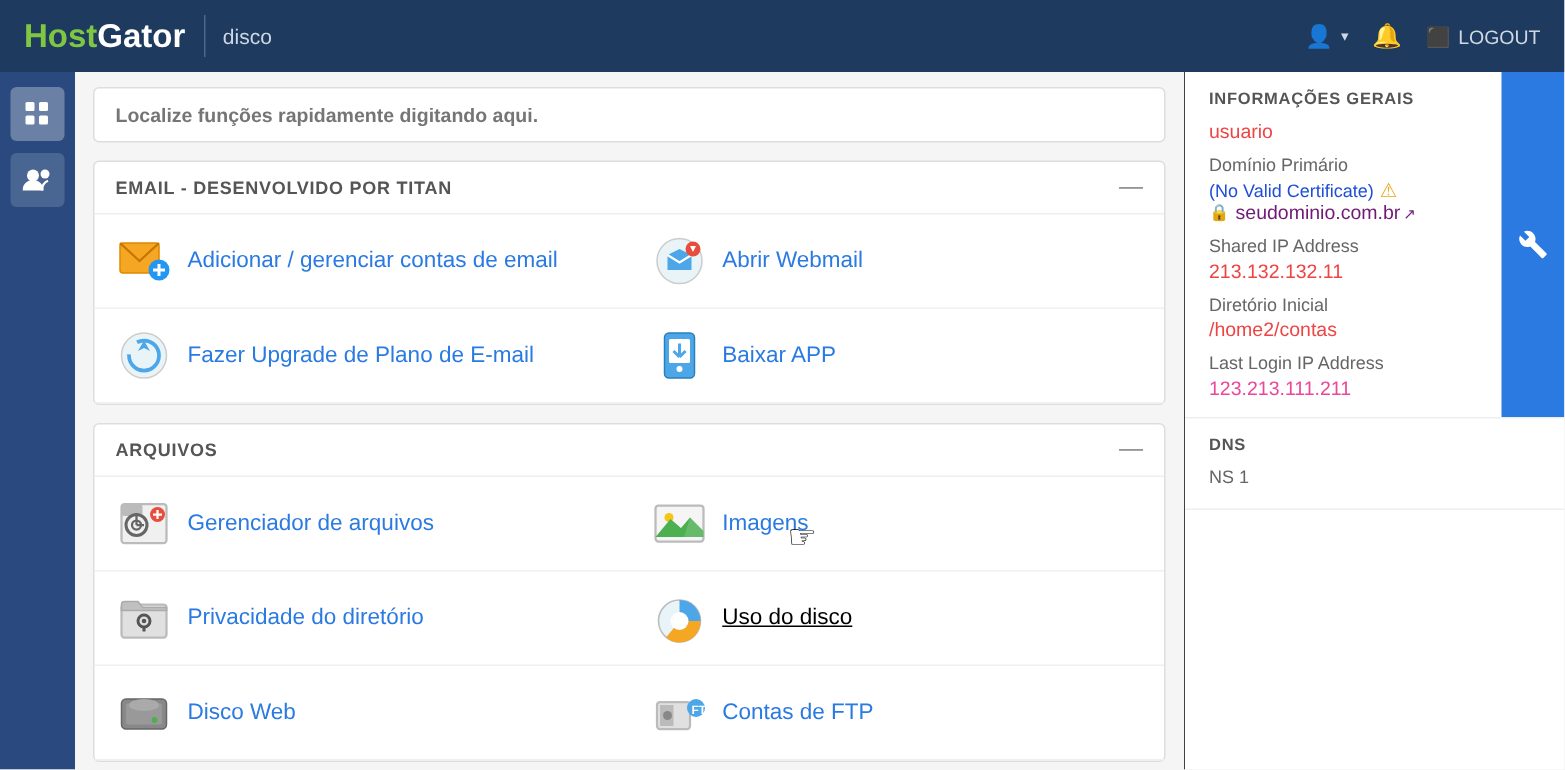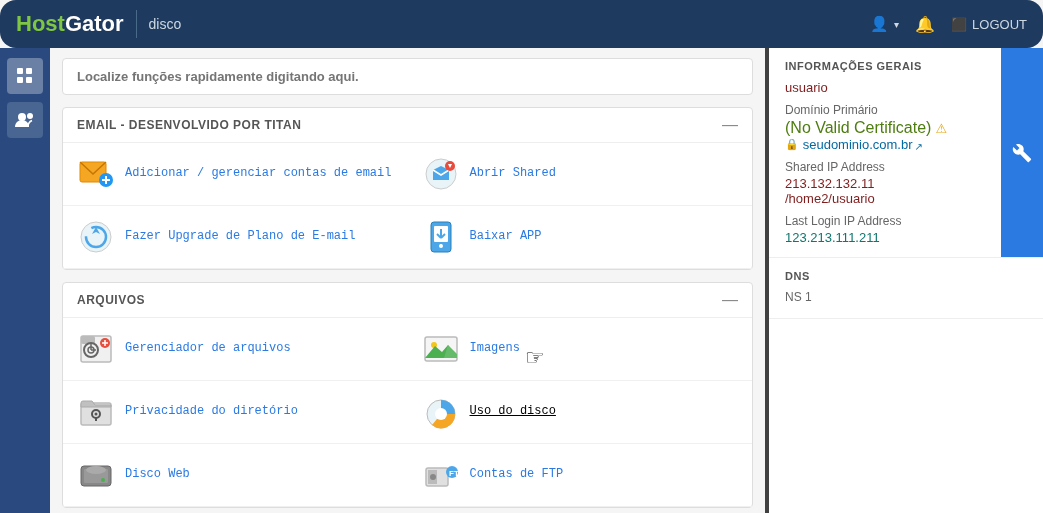"HostGator" .header { border-radius: 16px -> none }
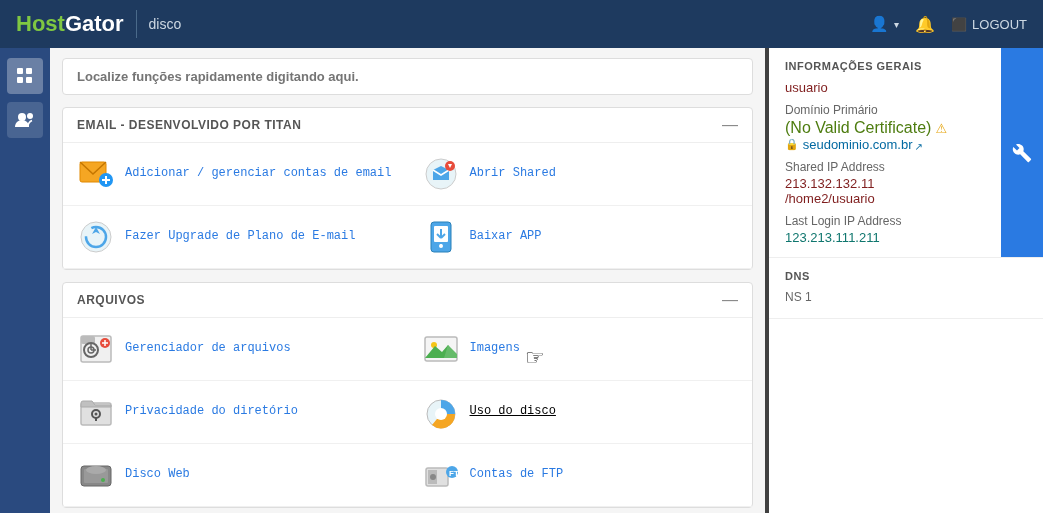"INFORMAÇÕES GERAIS" .right-panel { border-left: 4px solid #404040 -> 1px solid #404040; width: 278px -> 254px }
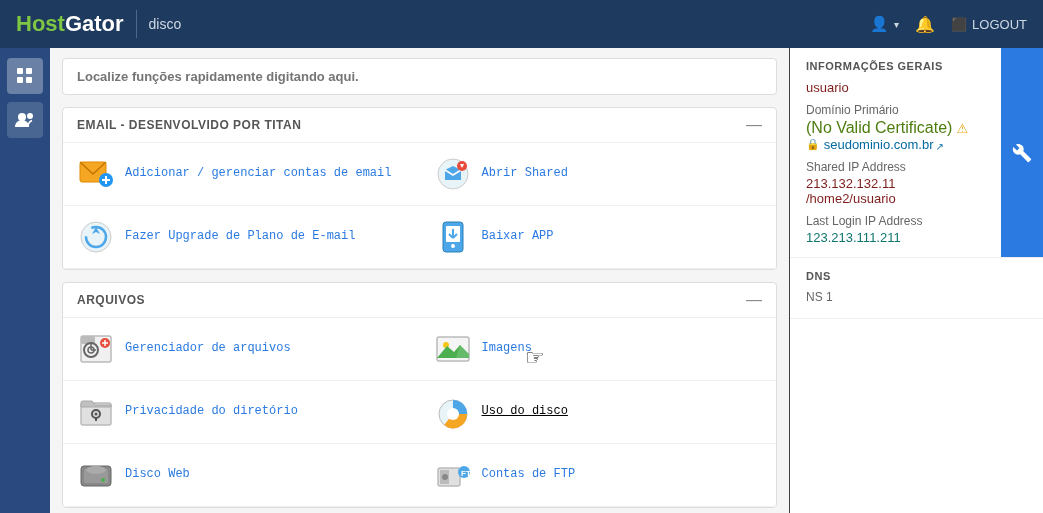"usuario" .info-value { color: #7f1d1d -> #ef4444 }
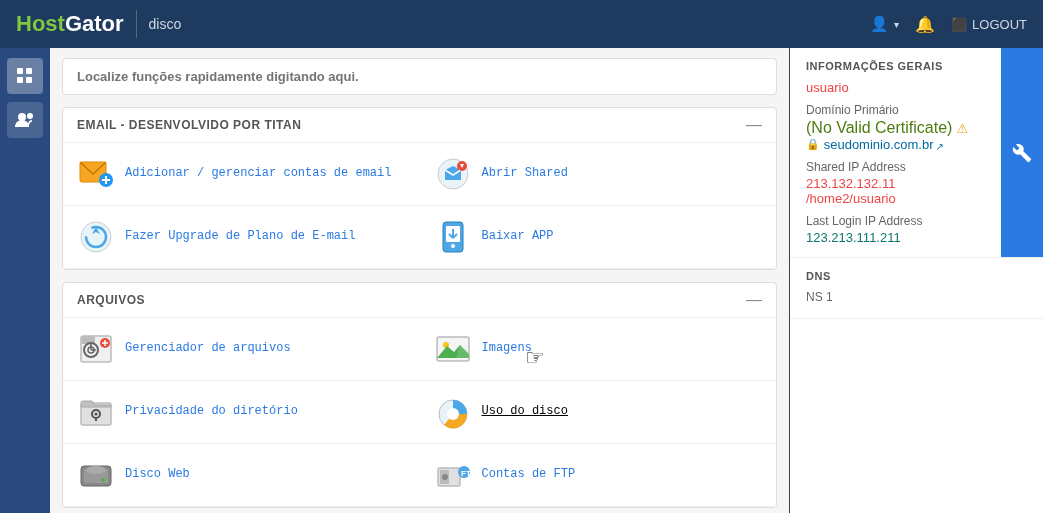"(No Valid Certificate)" .domain-warning { color: #4d7c0f -> #1d4ed8; font-size: 16px -> 12px }
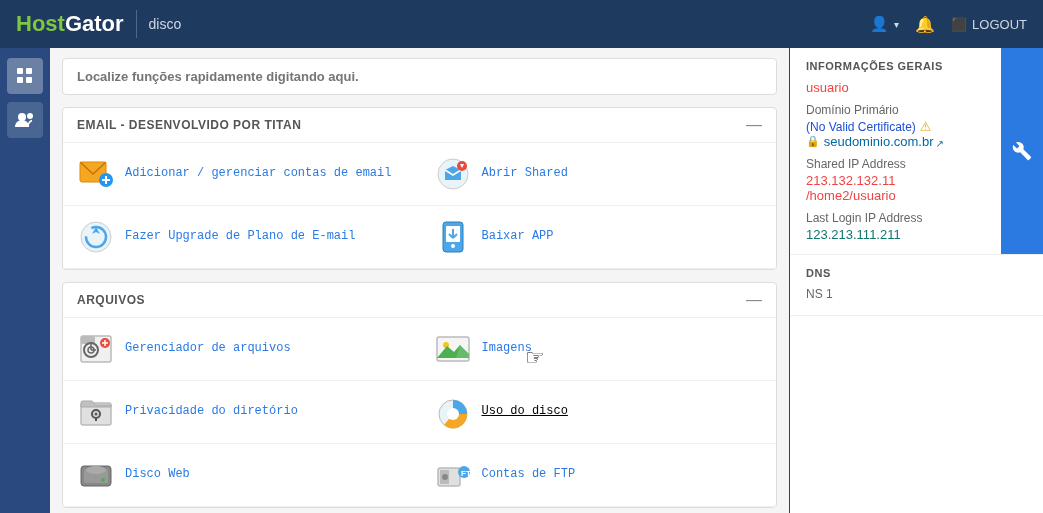"seudominio.com.br" .domain-link { color: #0369a1 -> #701a75 }
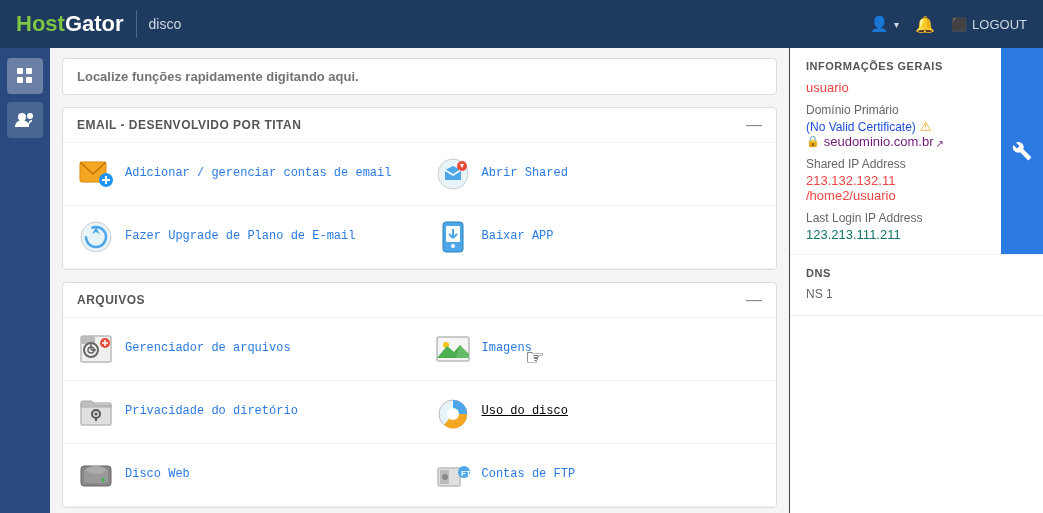"Adicionar / gerenciar contas de" .section-item-label { font-family: Liberation Mono, monospace -> none; font-size: 12px -> 15px }
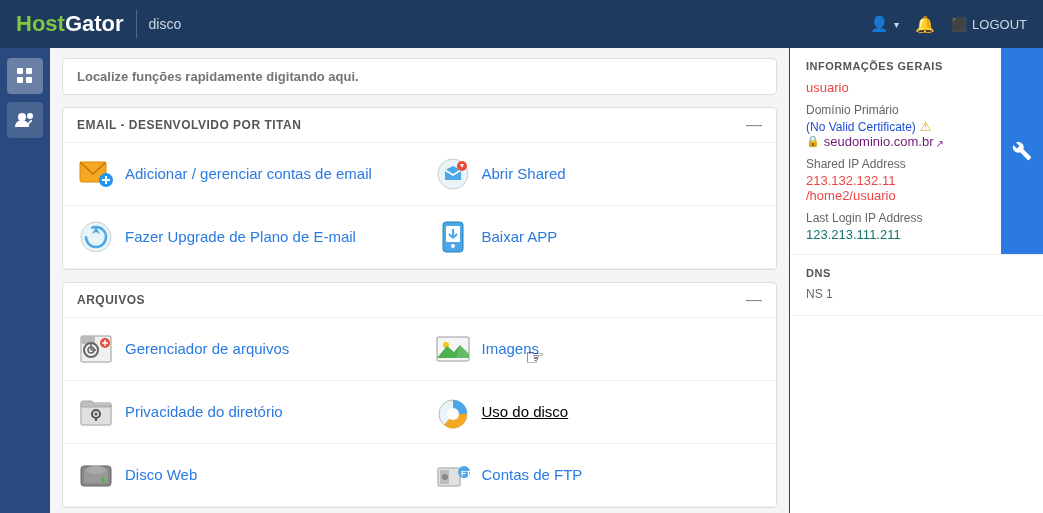"Abrir Shared" span.section-item-label { text: Shared -> Webmail }
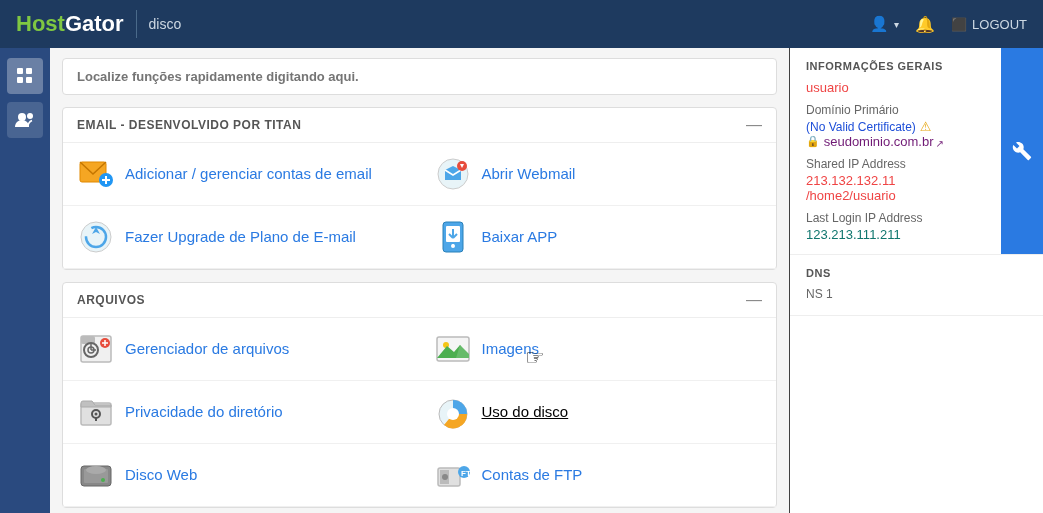"Diretório Inicial" div.info-label { html: none -> <div>Diretório Inicial</div> }
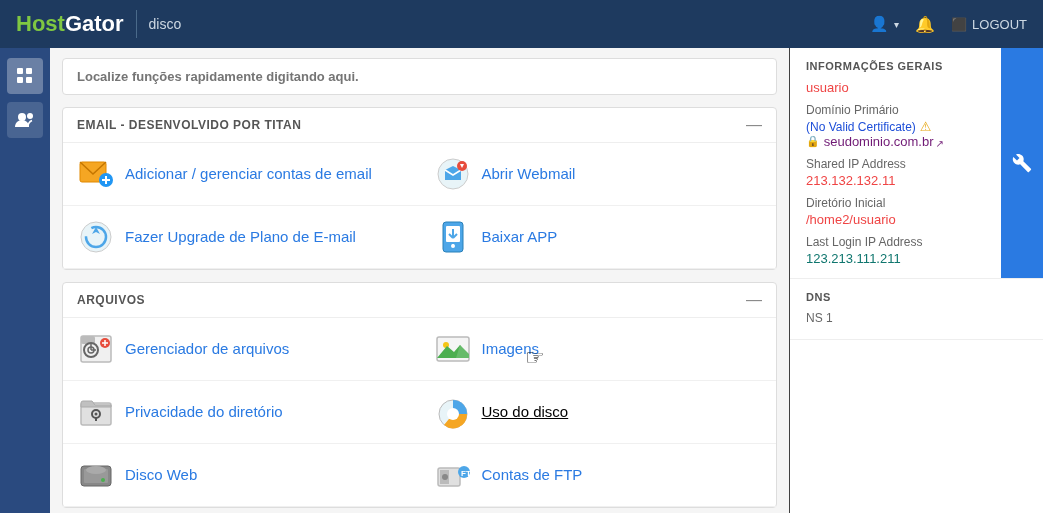"/home2/usuario" div.info-value { text: /home2/usuario -> /home2/contas }
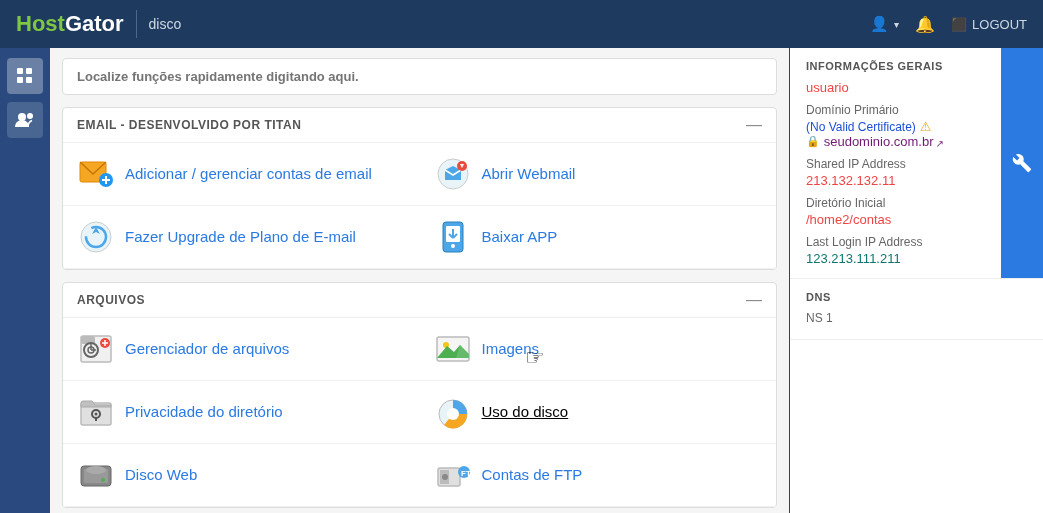"123.213.111.211" .info-value.link { color: #0f766e -> #ec4899 }
